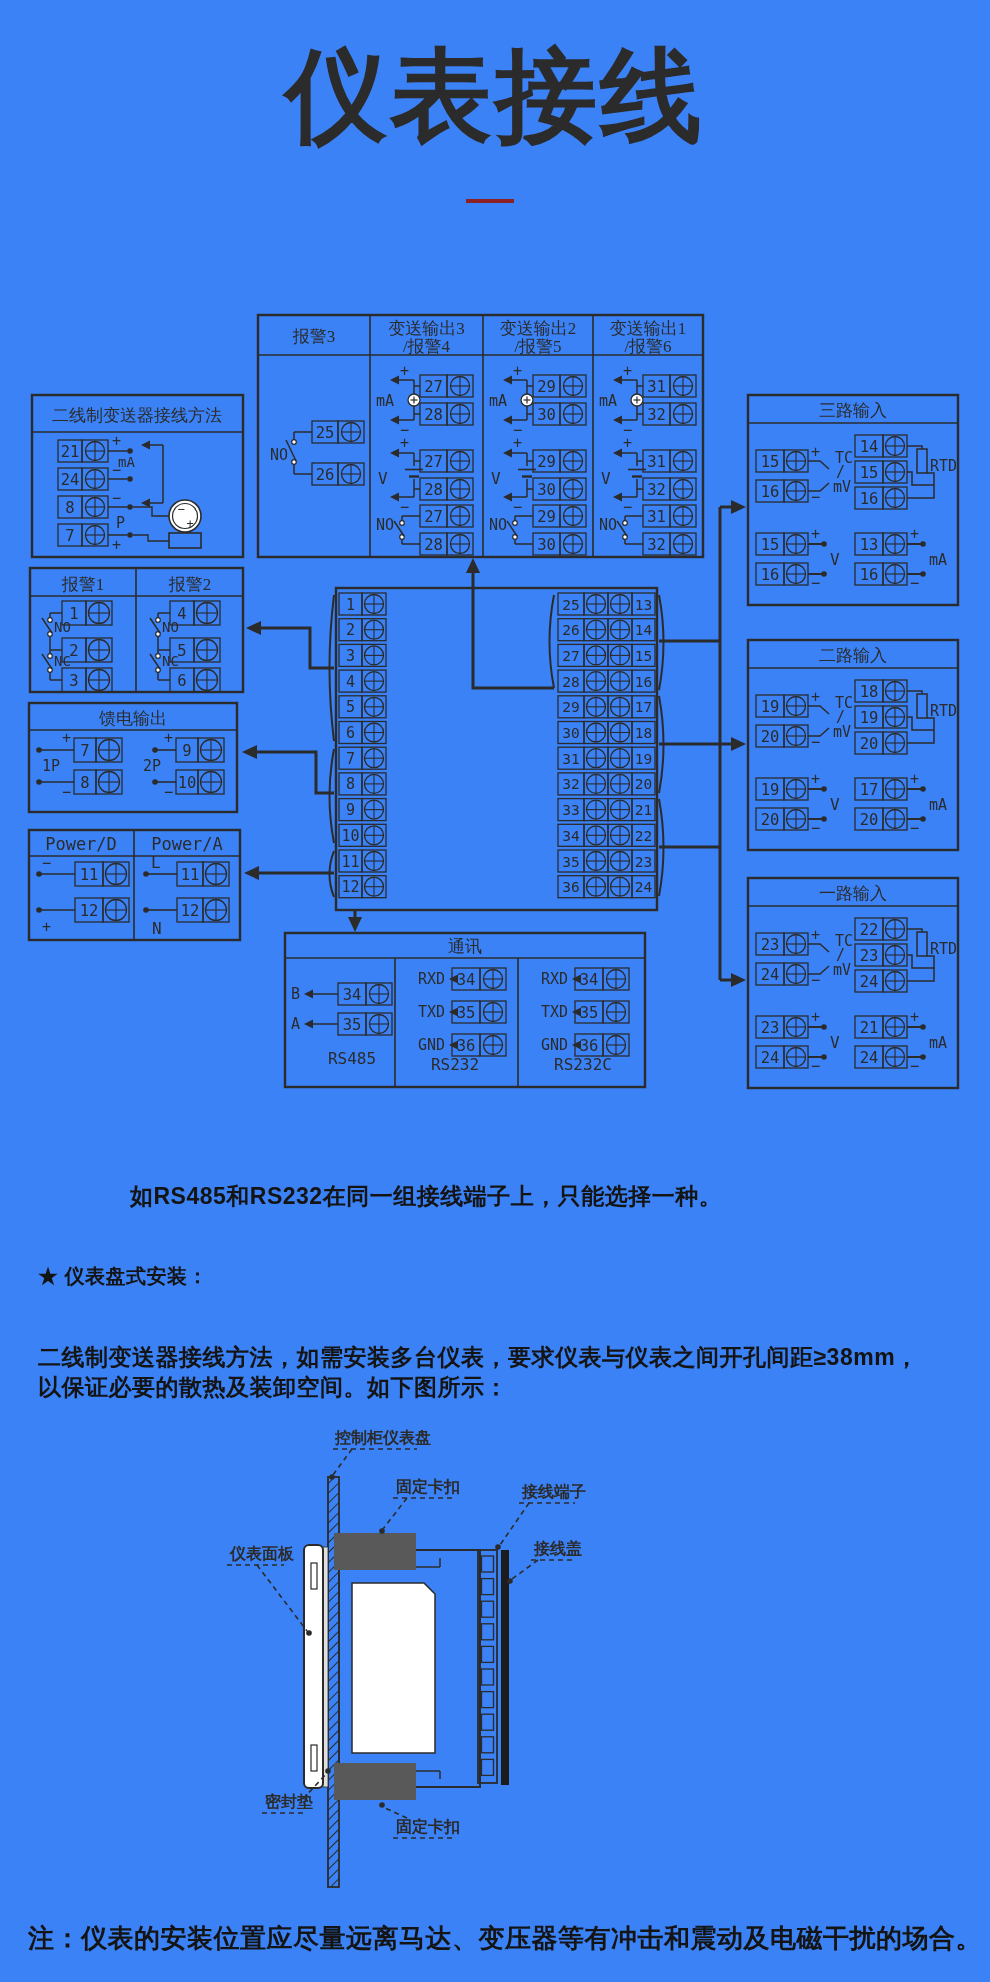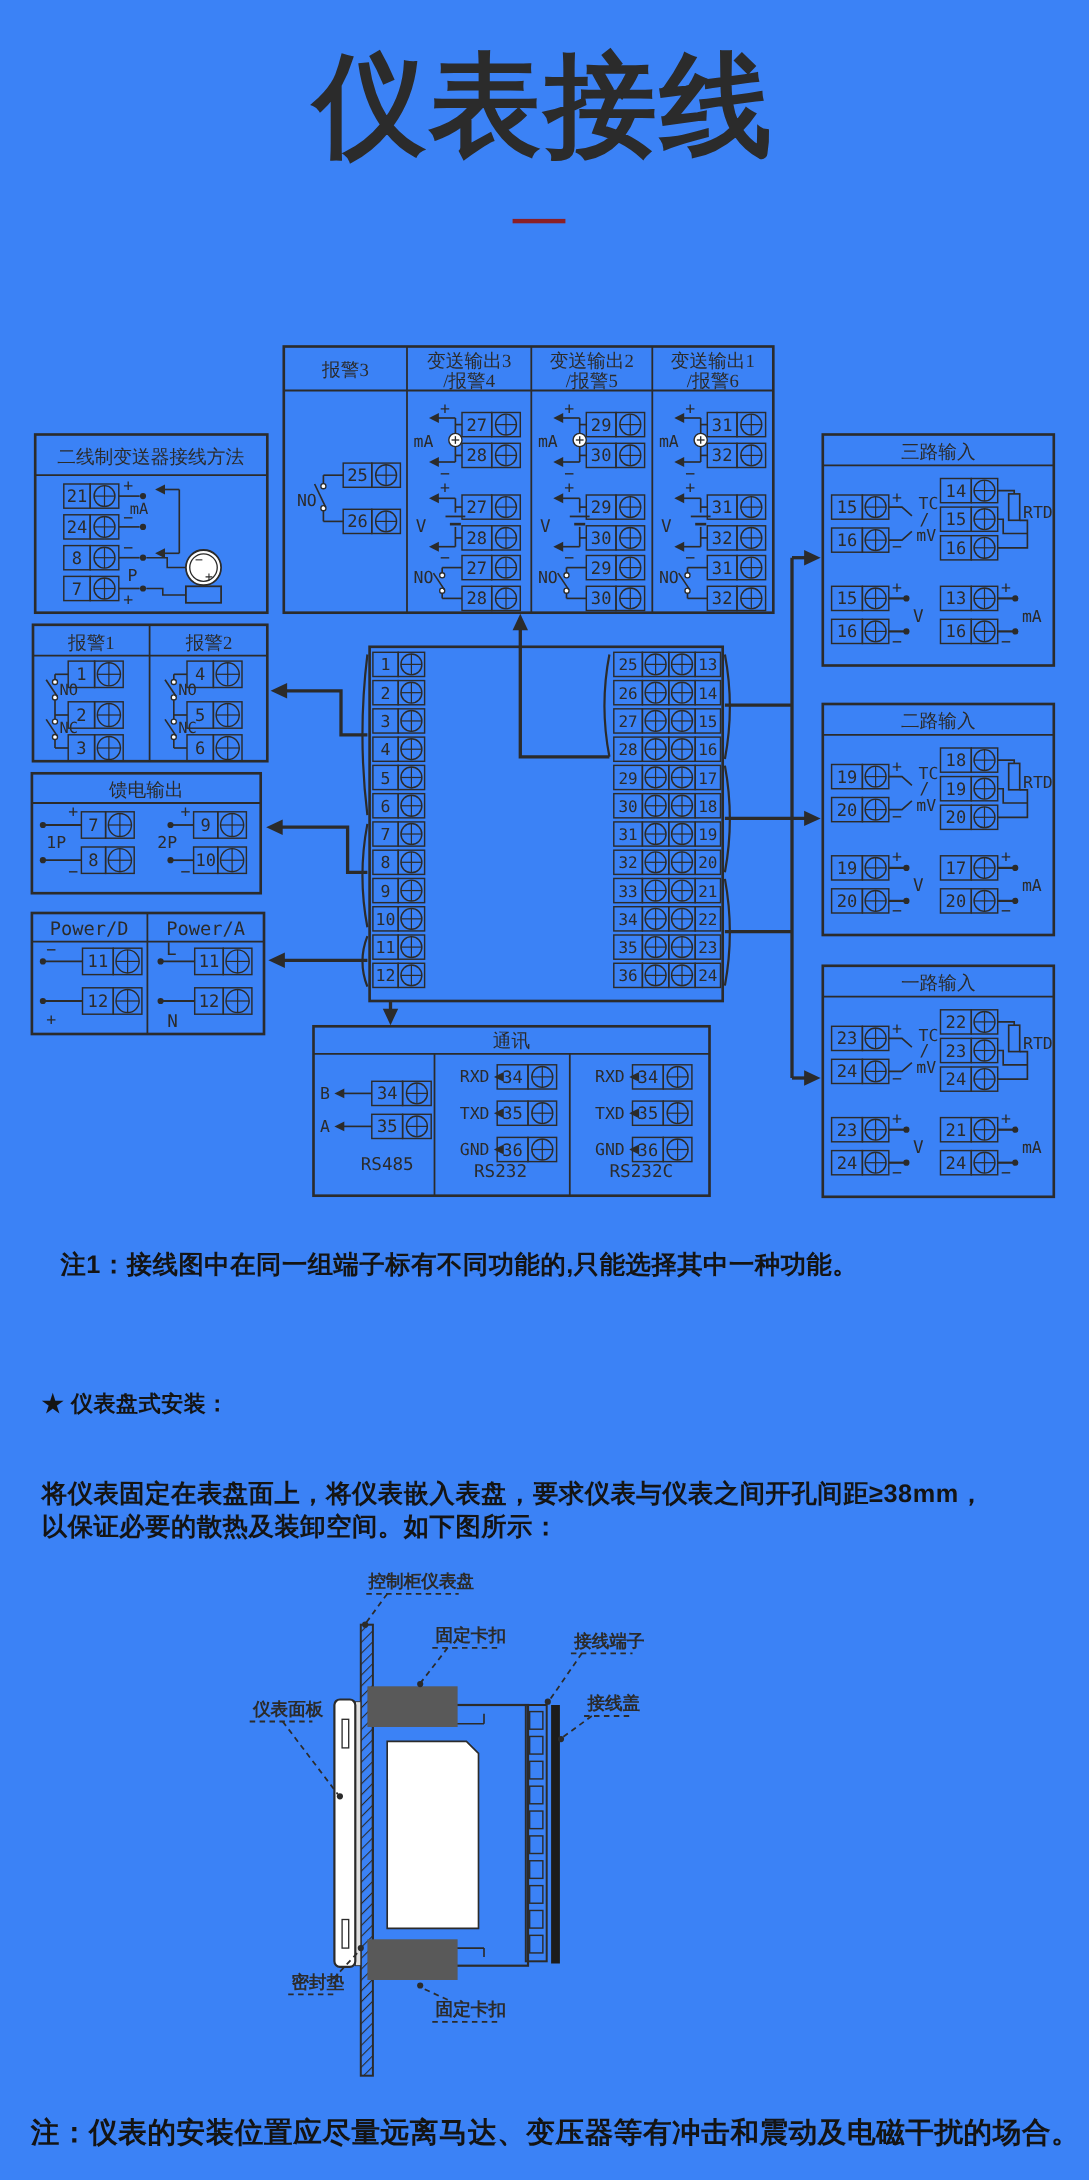"注1：接线图中在同一组端子标有不同功能的,只能选择其中一种功能。" div.note { html: <div>注1：接线图中在同一组端子标有不同功能的,只能选择其中一种功能。</div> -> none }
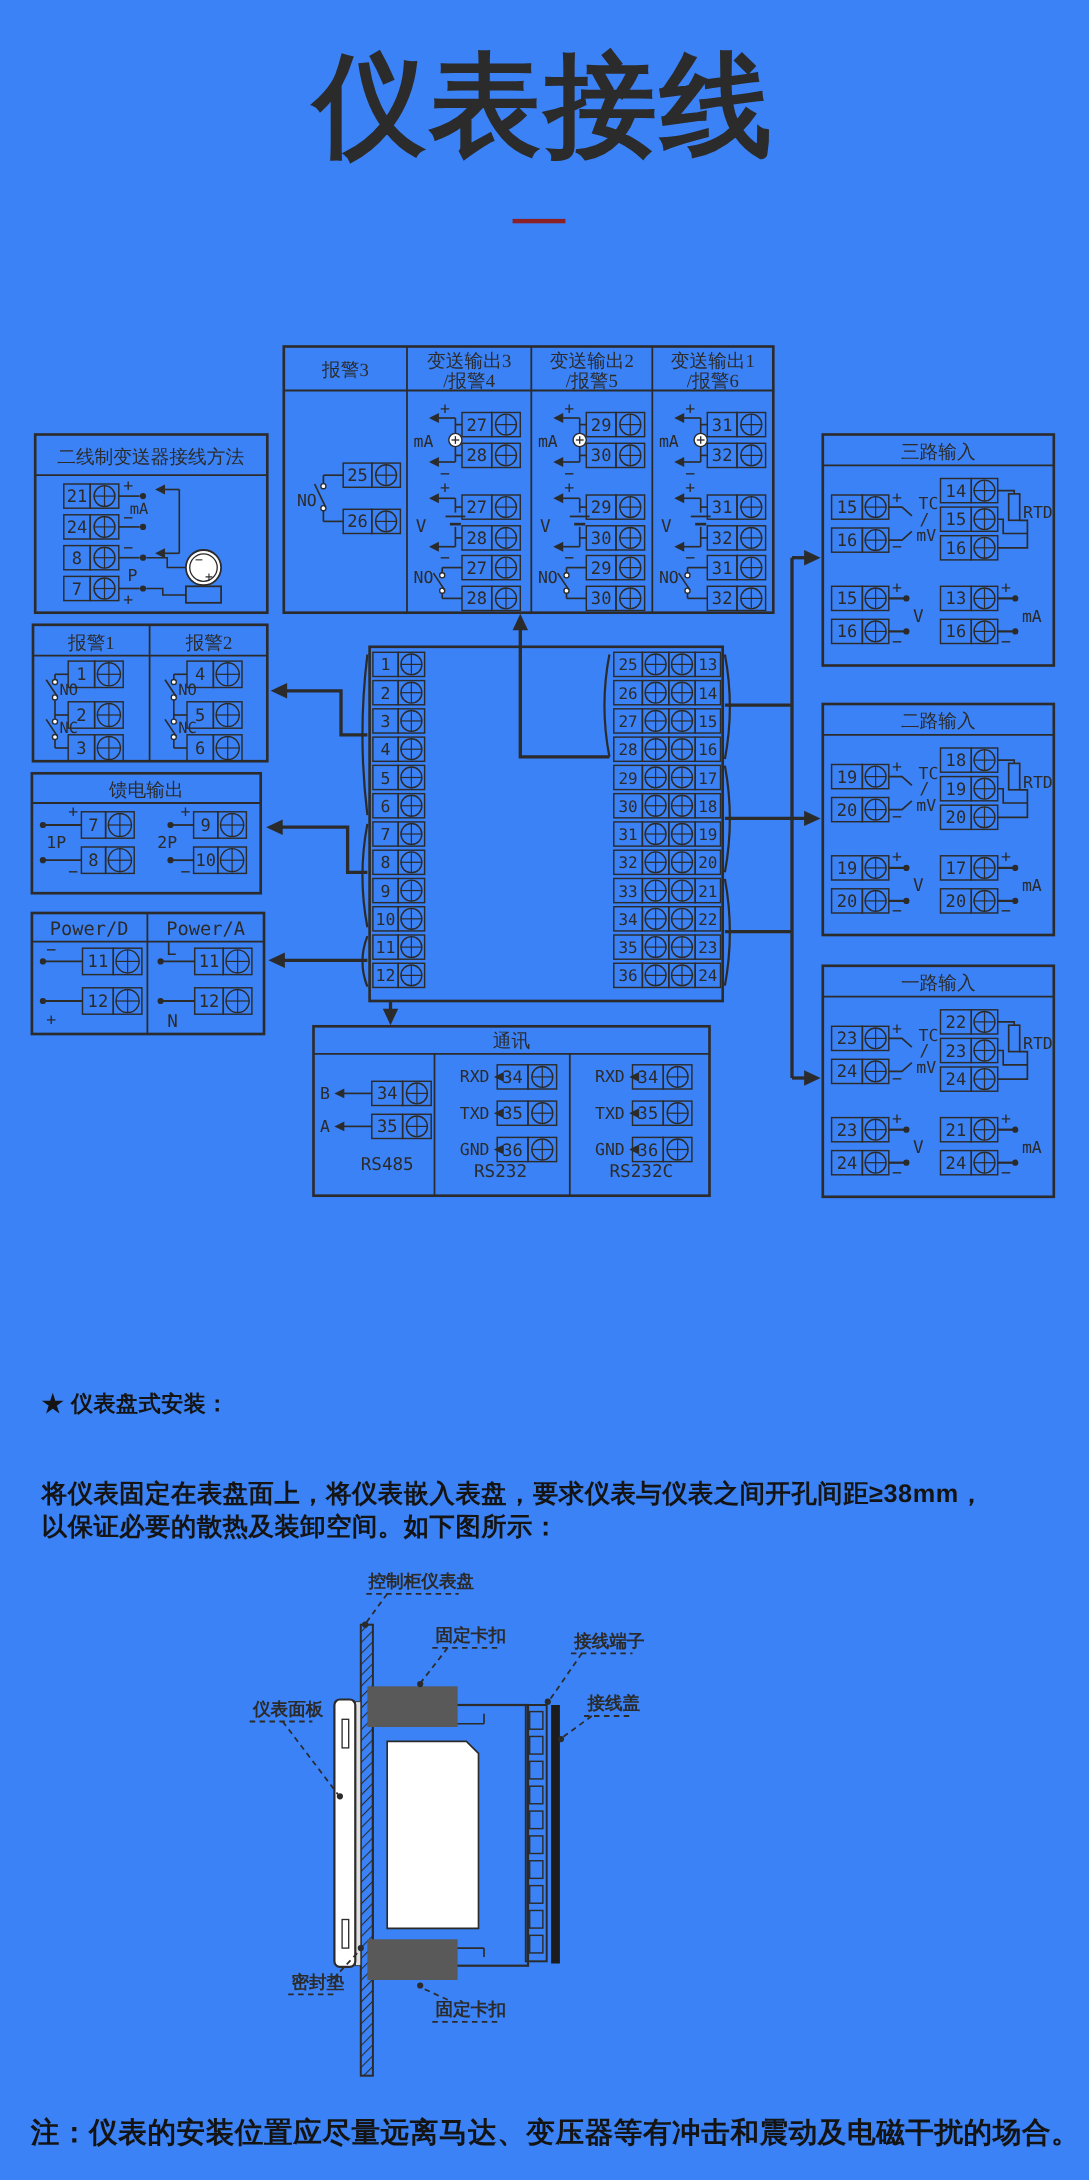"如RS485和RS232在同一组接线端子上，只能选择一种。" div.note { html: none -> <div>如RS485和RS232在同一组接线端子上，只能选择一种。</div> }
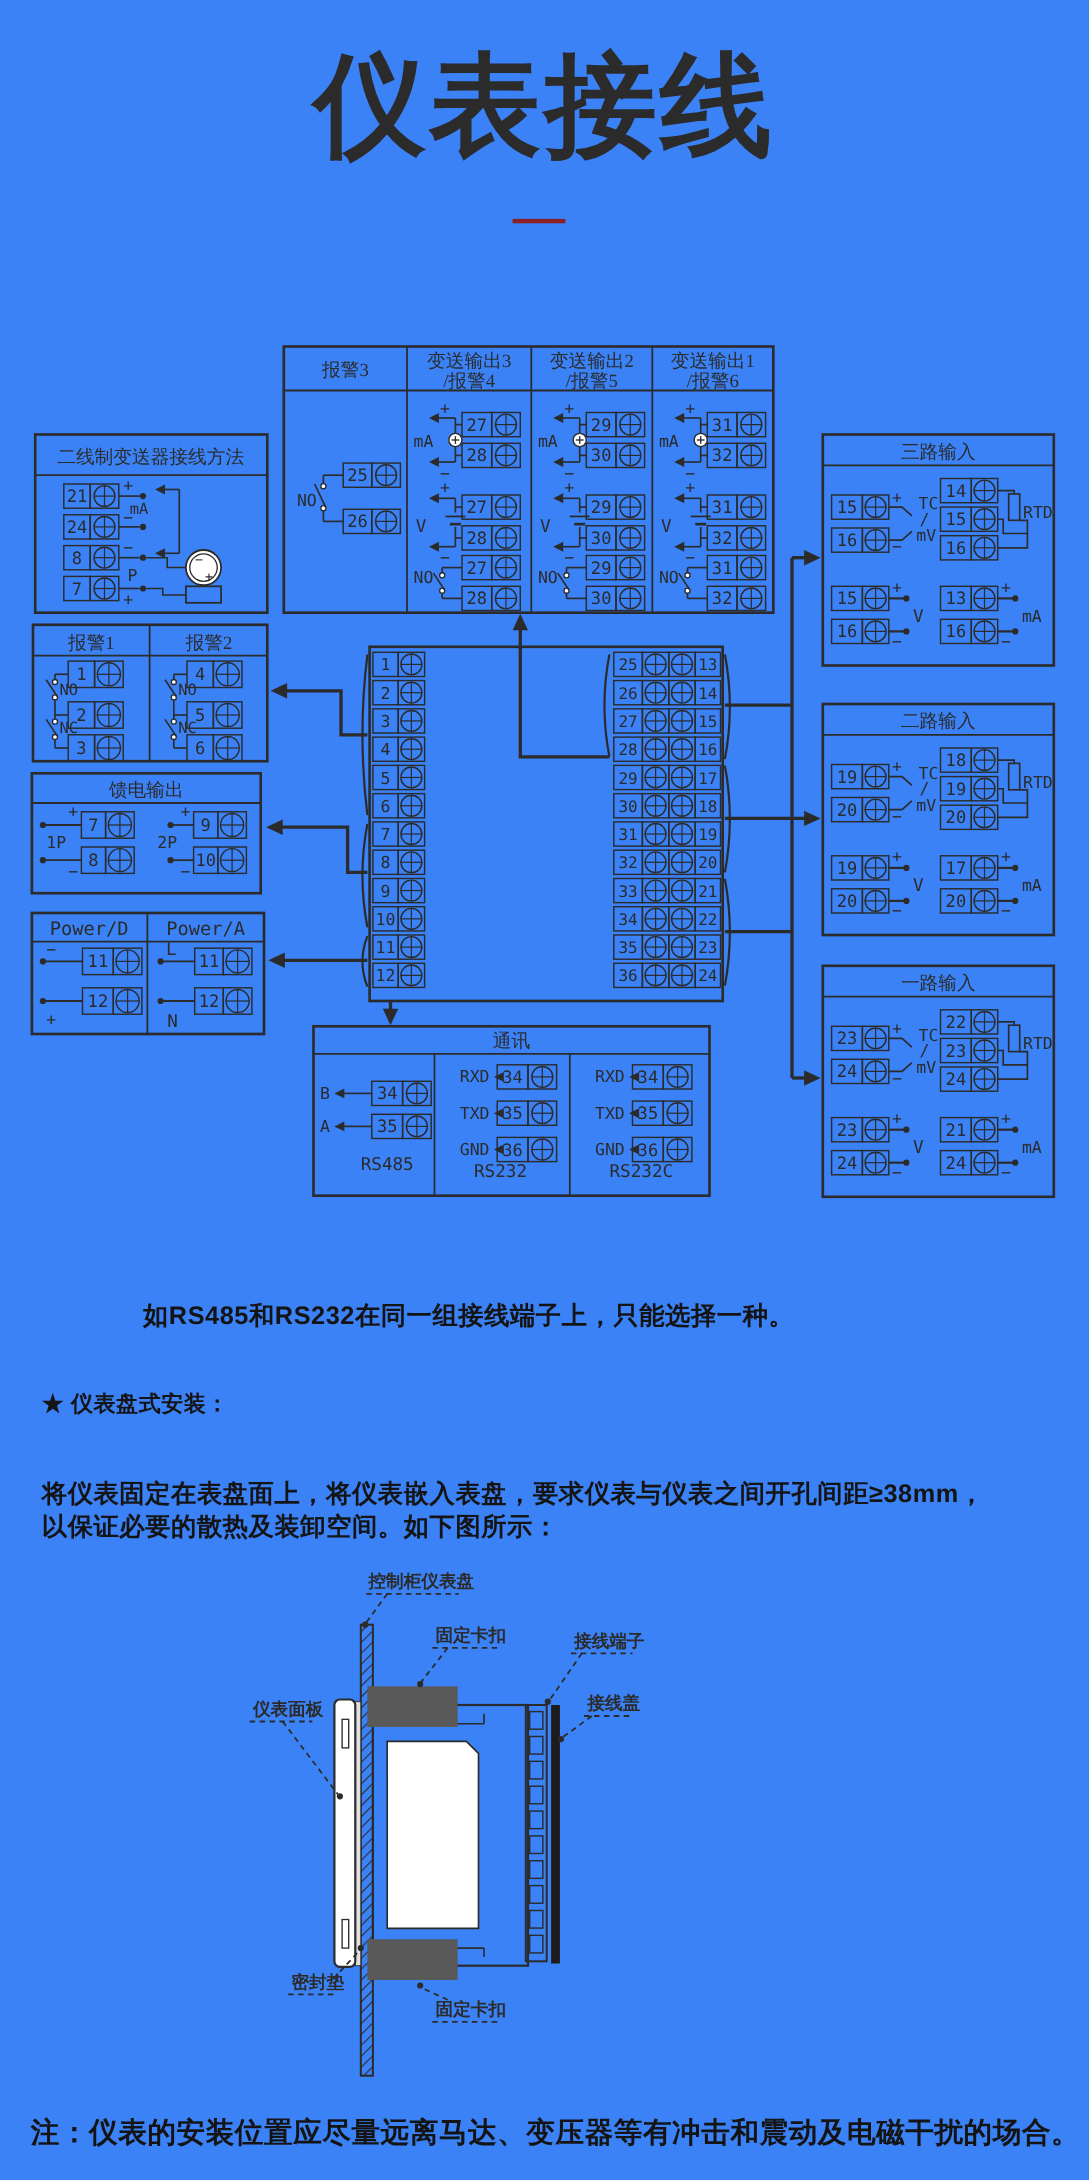"将仪表固定在表盘面上，将仪表嵌入表盘，要求仪表与仪表之间开孔间距≥38mm，" div.note { text: 将仪表固定在表盘面上，将仪表嵌入表盘 -> 二线制变送器接线方法，如需安装多台仪表 }
